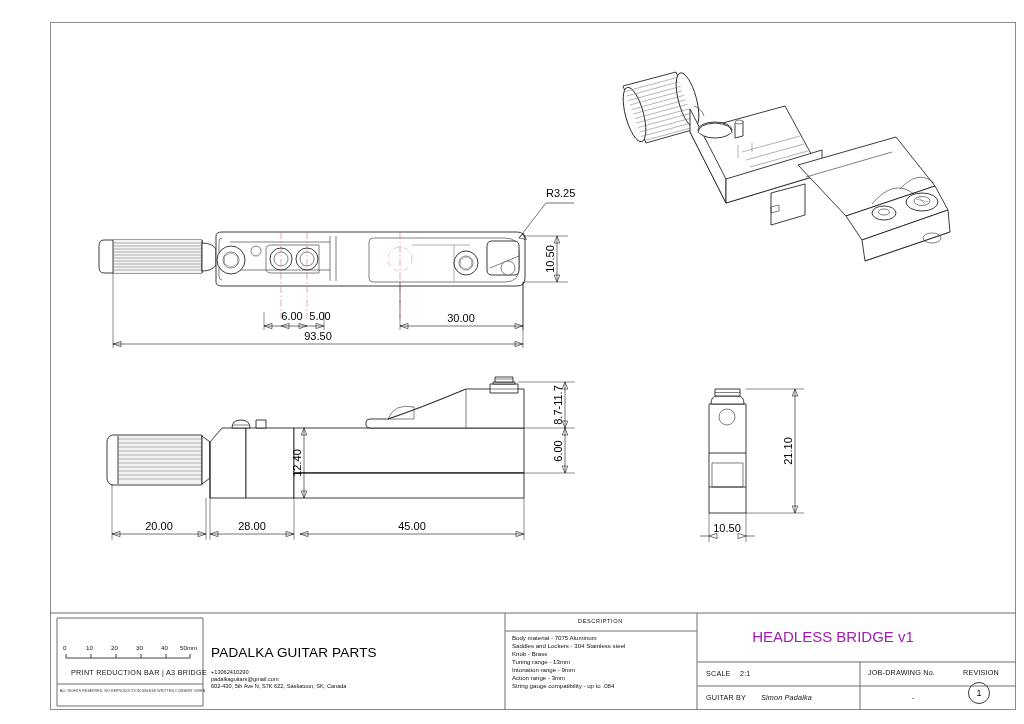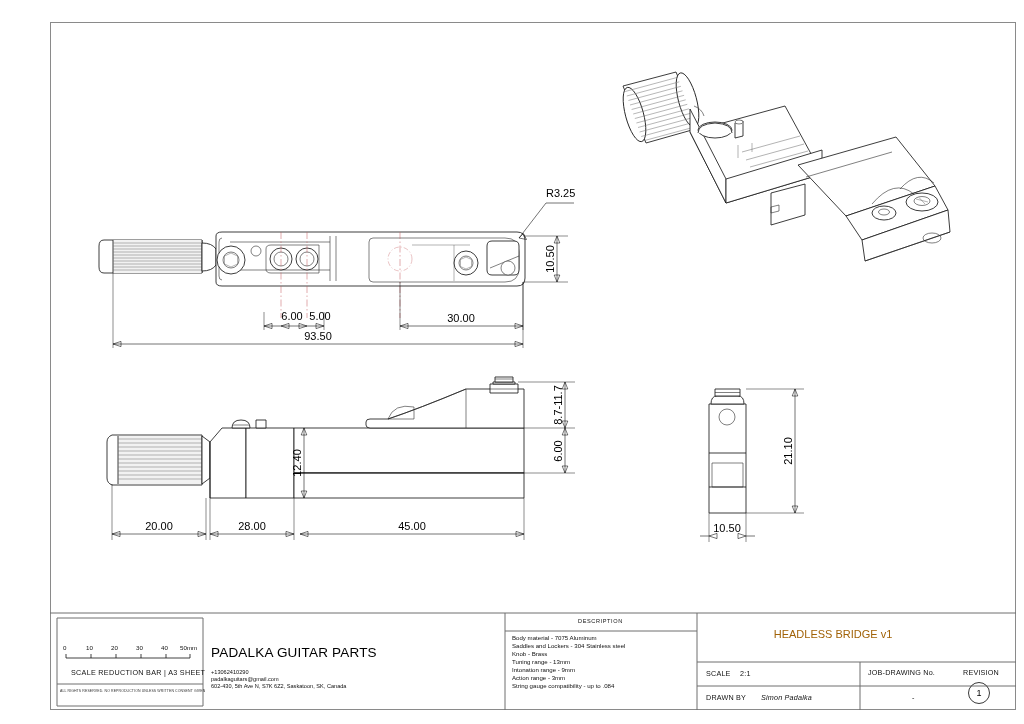"HEADLESS BRIDGE v1" .tbtitle { color: #a16207 -> #a21caf; font-size: 11px -> 15px }
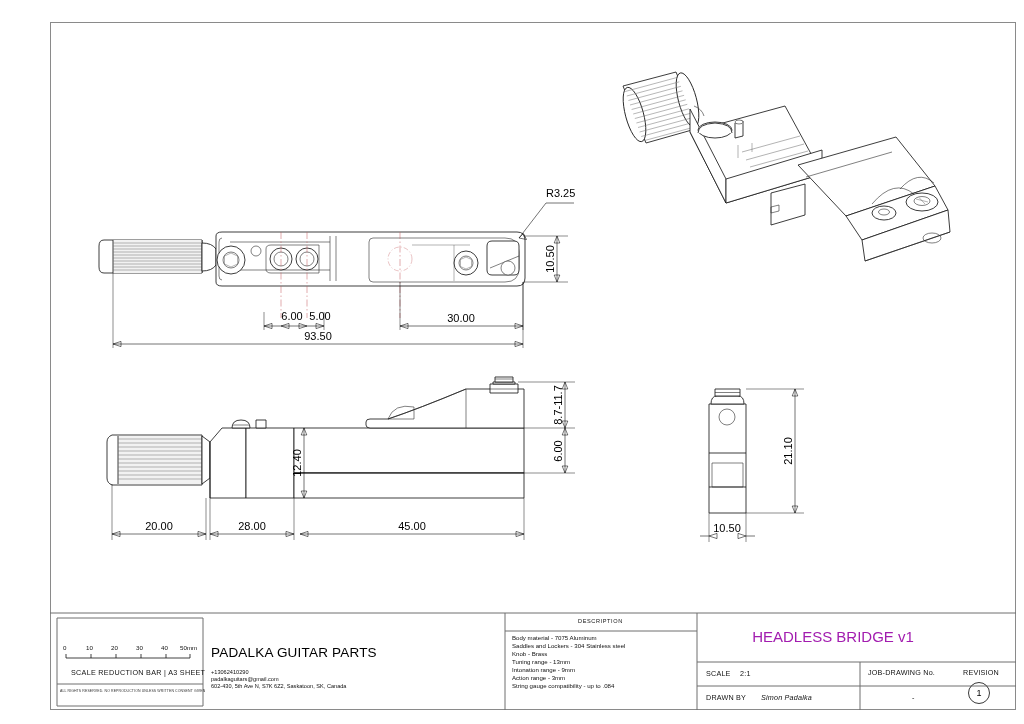"SCALE REDUCTION BAR | A3" div.tbcenter { text: SCALE REDUCTION BAR | A3 SHEET -> PRINT REDUCTION BAR | A3 BRIDGE }
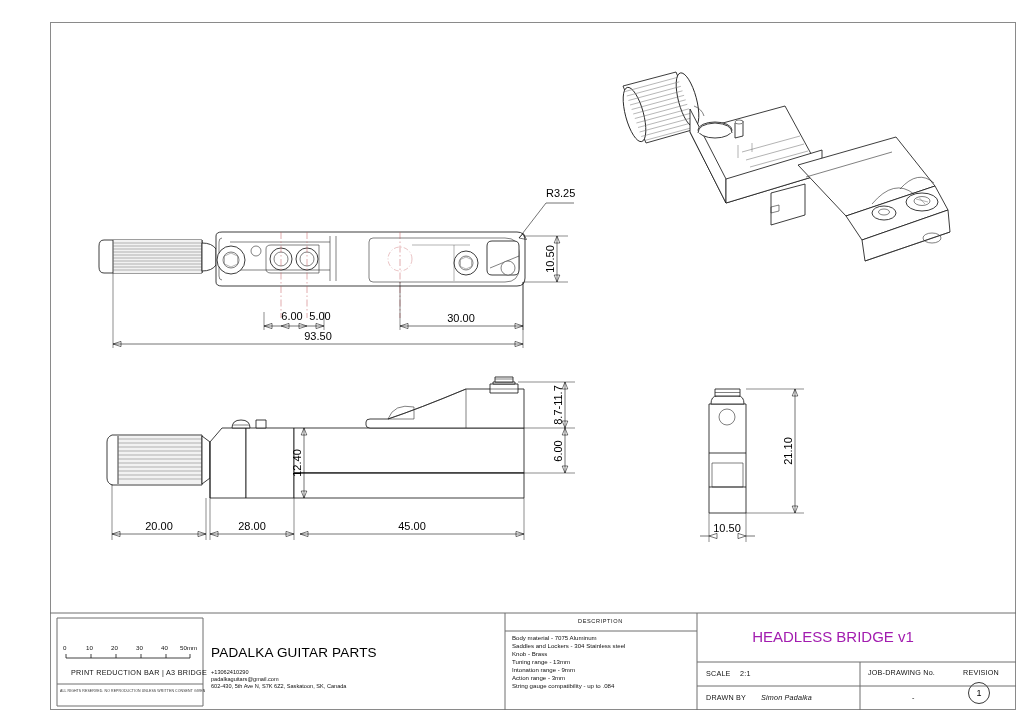"DRAWN BY" div.tblabel { text: DRAWN -> GUITAR }
